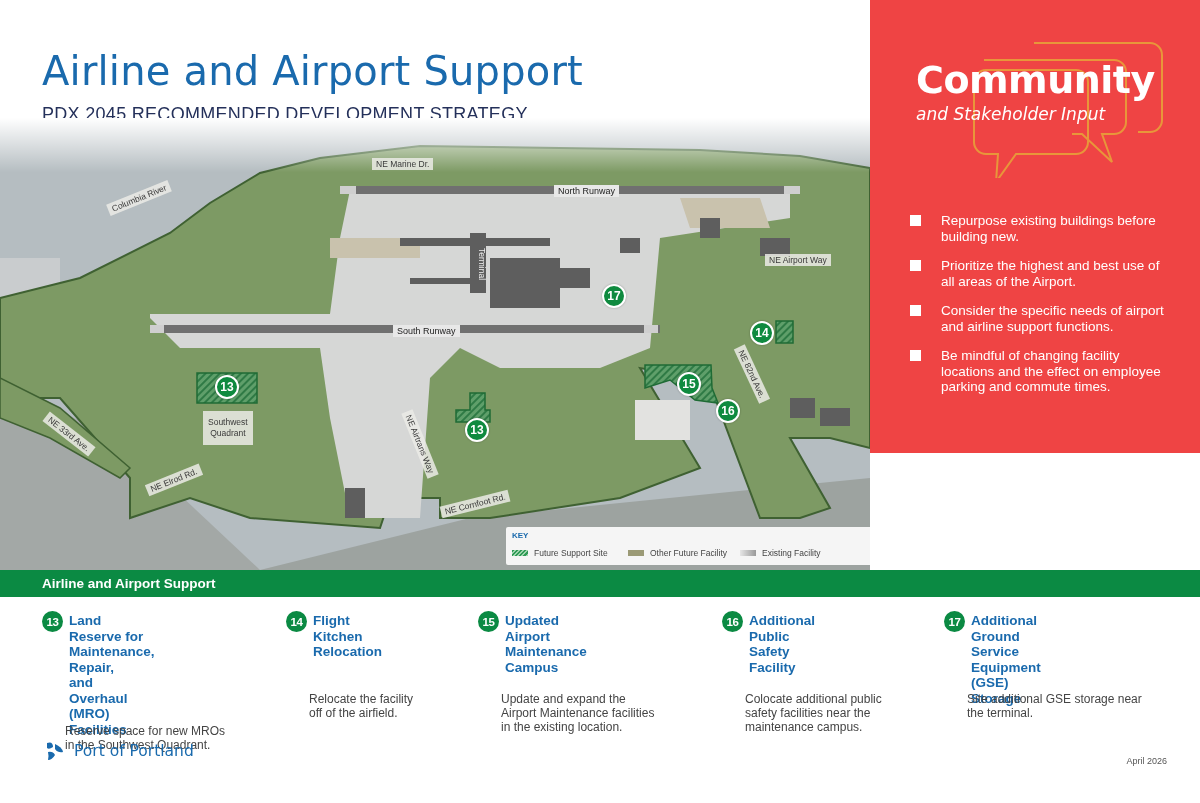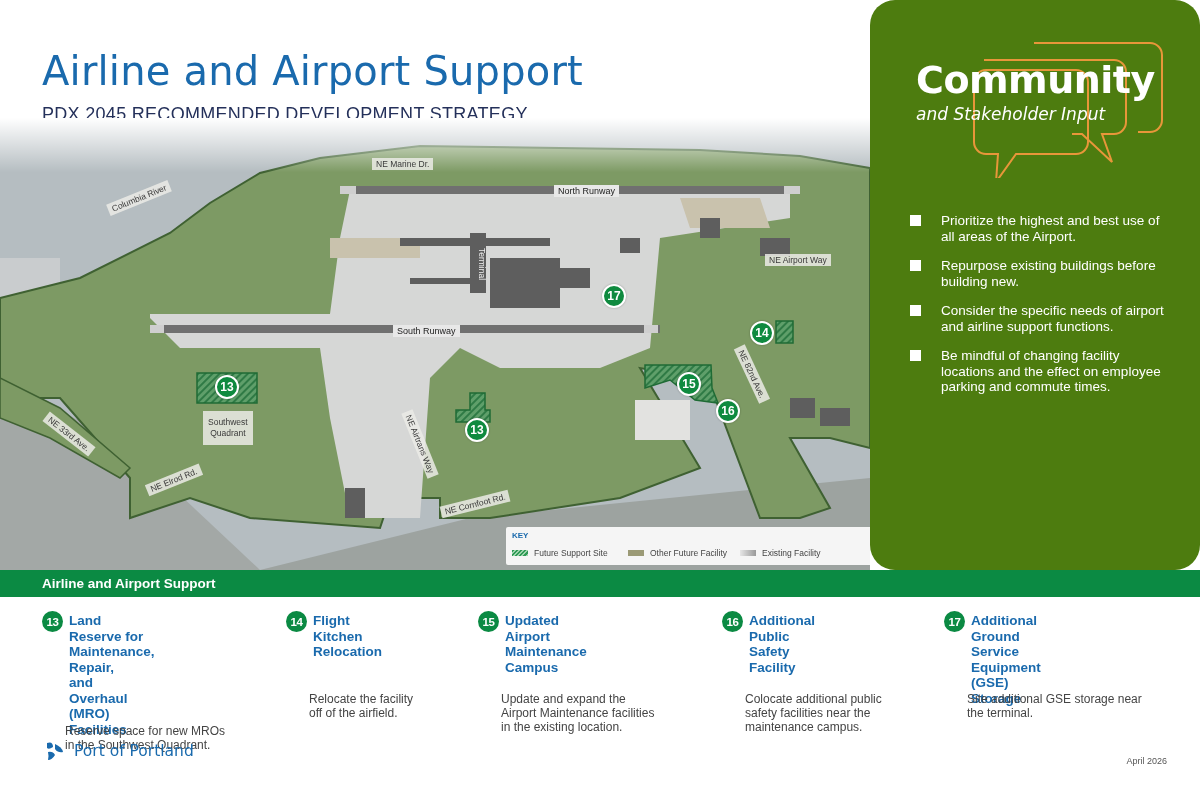"Community" .right-panel { background: #4d7c0f -> #ef4444; border-radius: 25px -> none; height: 570px -> 453px }
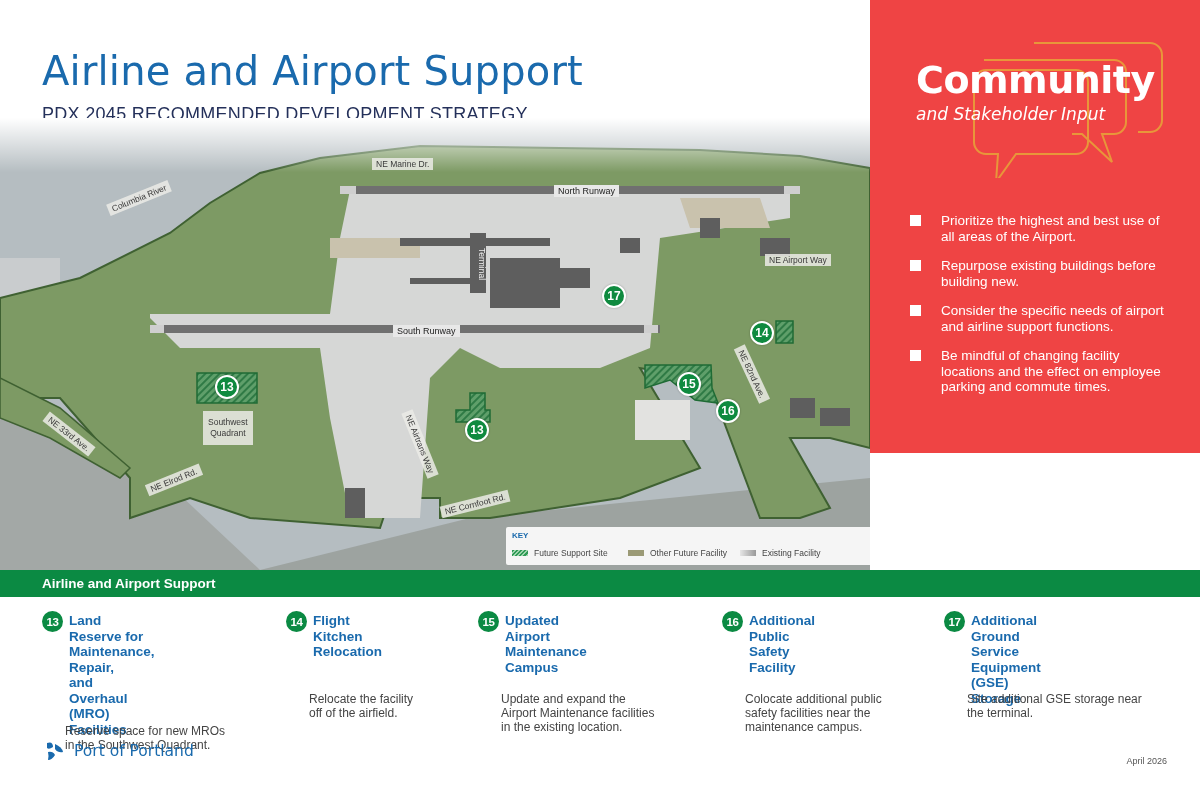"Prioritize the highest and best" div.bullet { order: before "Repurpose existing buildings before" -> after "Repurpose existing buildings before" }
